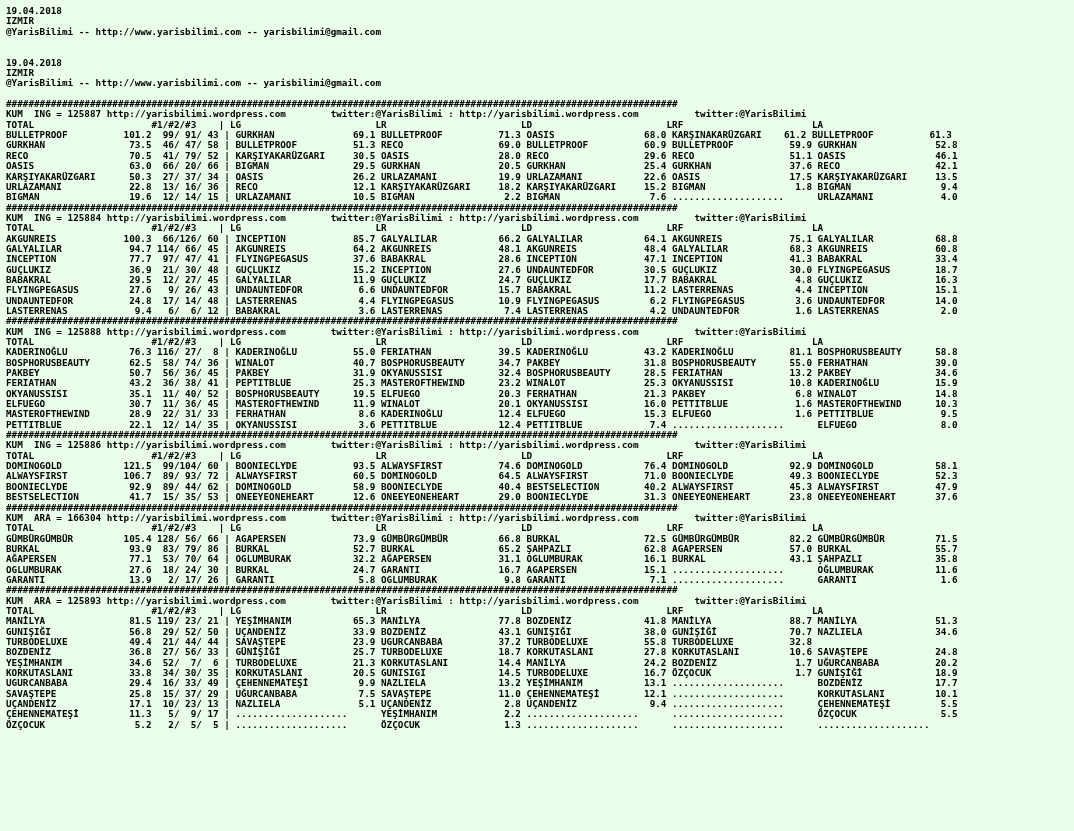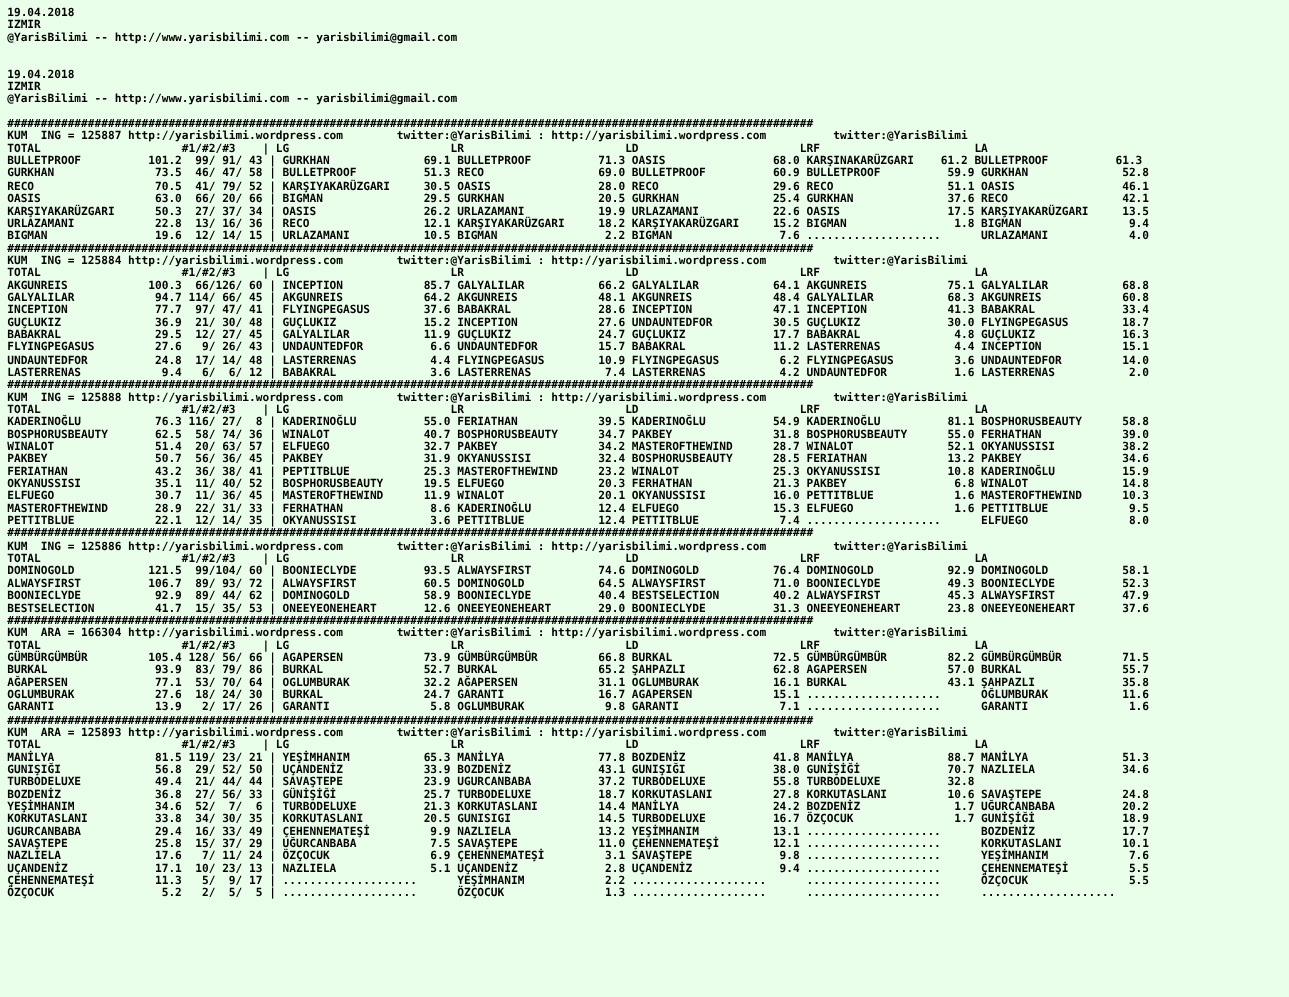"KADERINOĞLU 76.3 116/ 27/ 8" pre { text: 54.9 -> 43.2 }
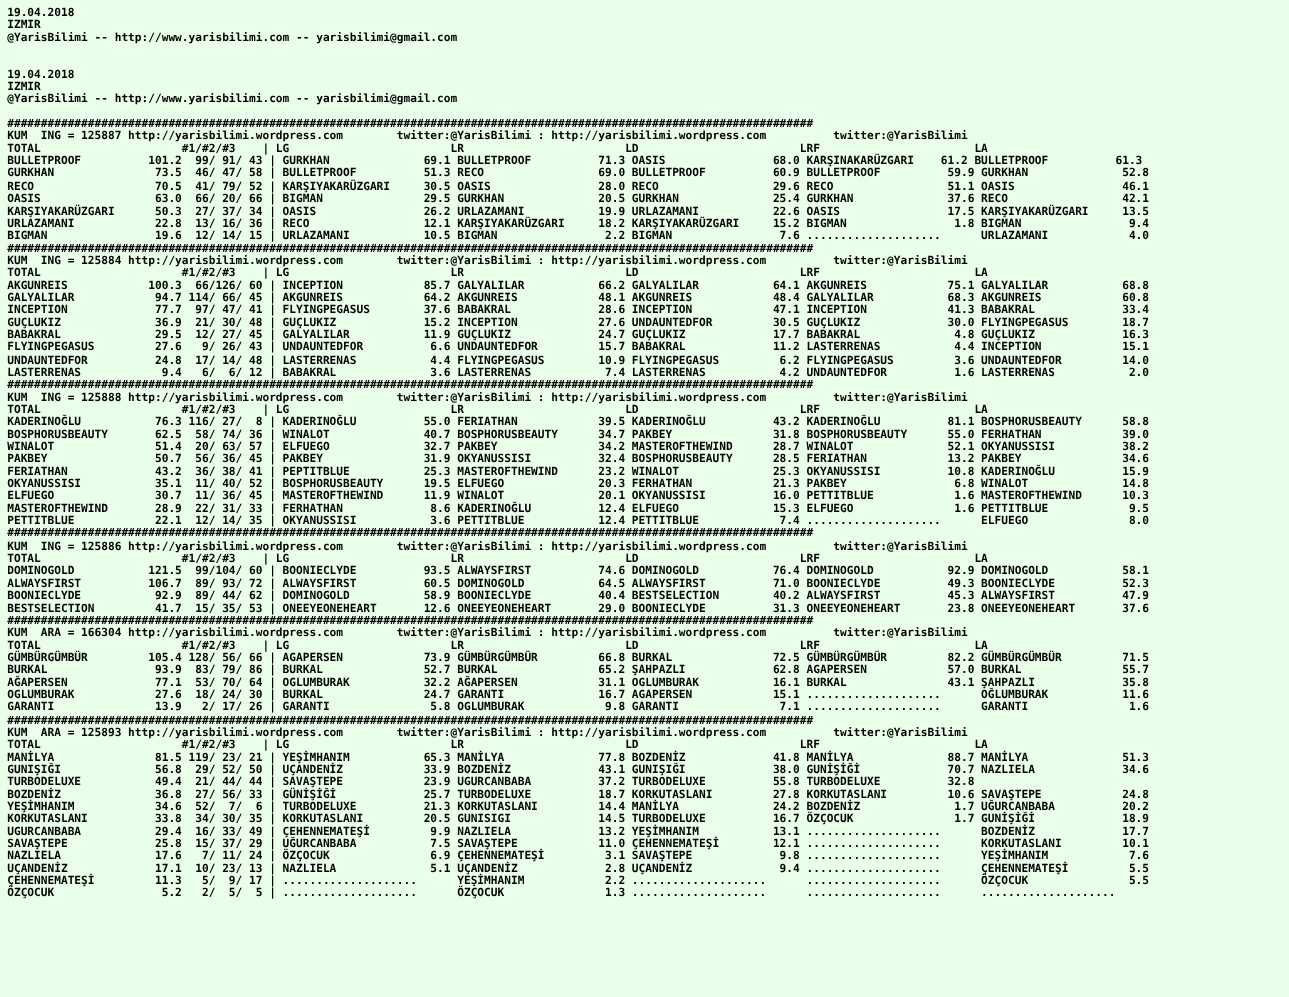"WINALOT 51.4 20/ 63/ 57" pre { html: <pre>WINALOT 51.4 20/ 63/ 57 | ELFUEGO 32.7 PAKBEY 34.2 MASTEROFTHEWIND 28.7 WINALOT 52.1 OKYANUSSISI 38.2</pre> -> none }
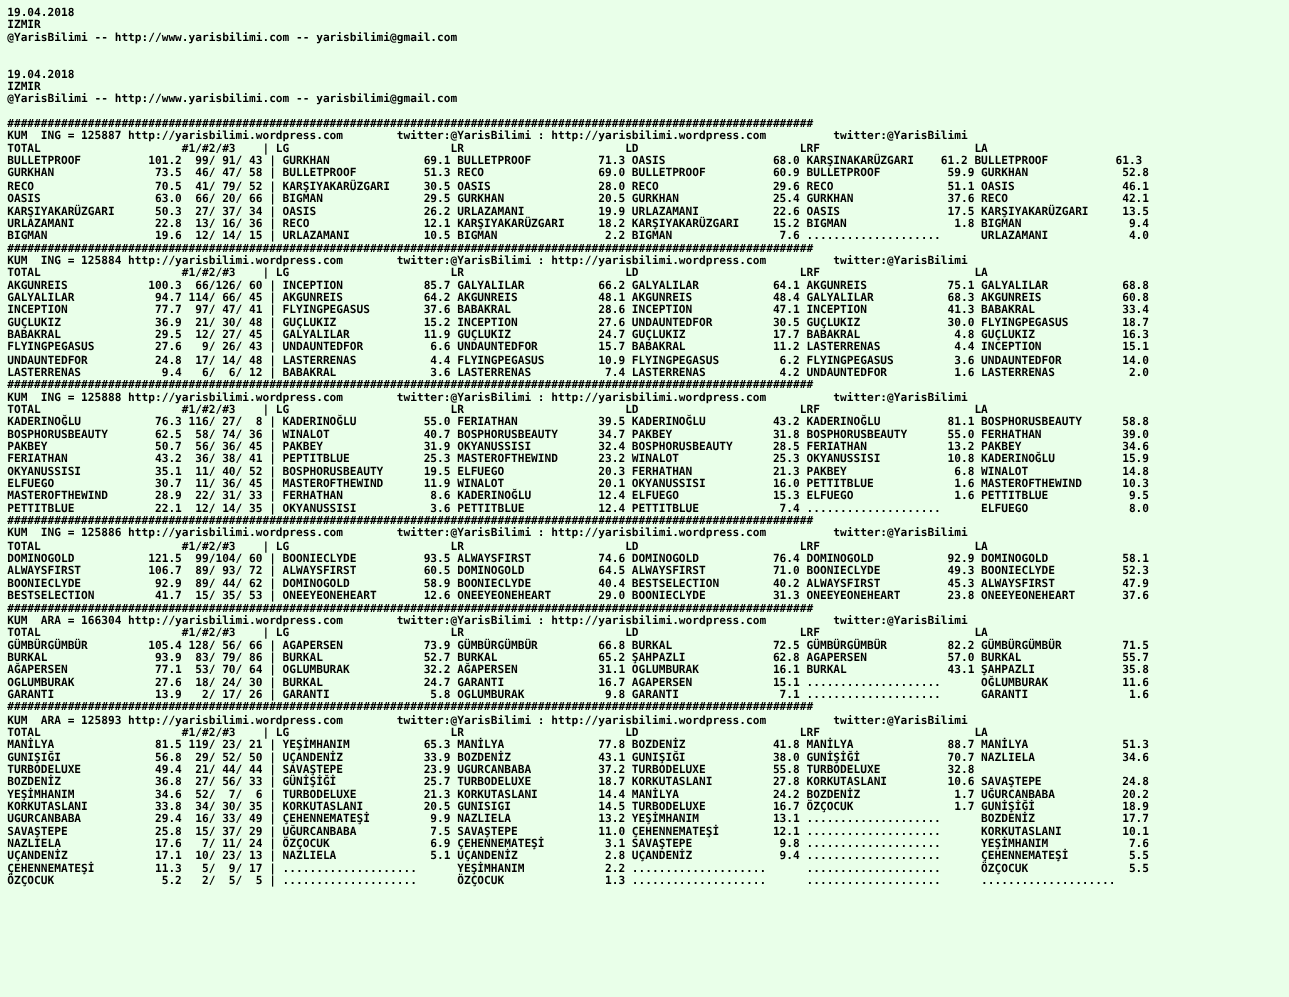"NAZLIELA 17.6 7/ 11/ 24" pre { html: <pre>NAZLIELA 17.6 7/ 11/ 24 | ÖZÇOCUK 6.9 ÇEHENNEMATEŞİ 3.1 SAVAŞTEPE 9.8 .................... YEŞİMHANIM 7.6</pre> -> none }
